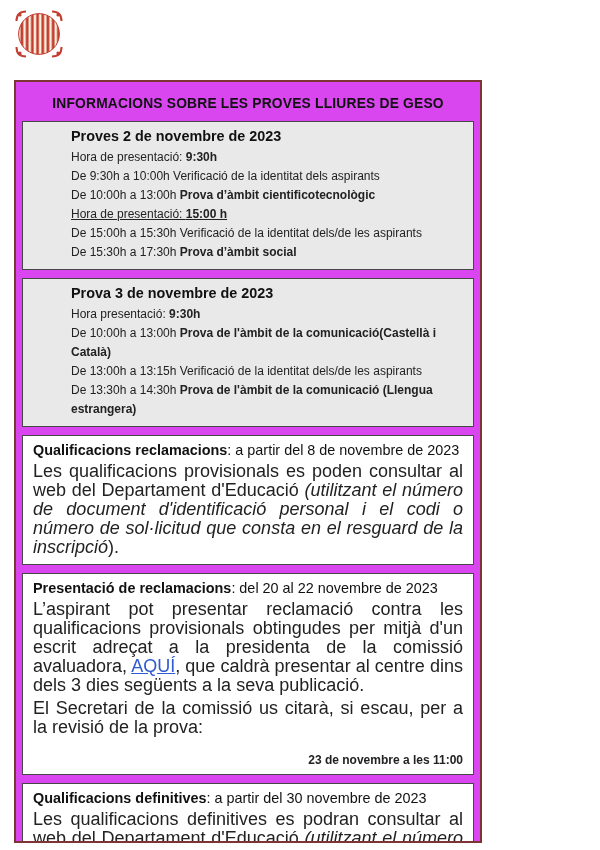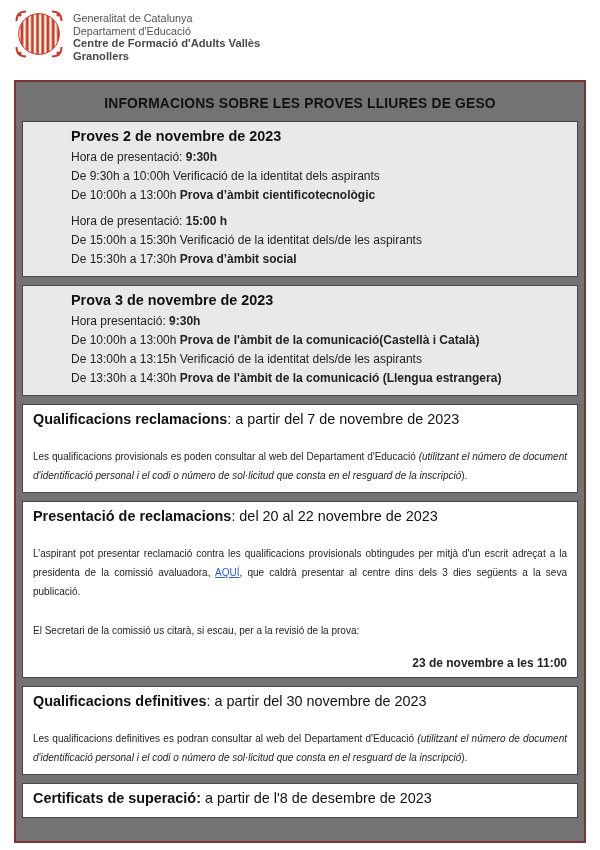"Generalitat de Catalunya" div.head-lines { html: <div> <div>Generalitat de Catalunya</div> <div>Departament d'Educació</div> <div>Centre de Formació d'Adults Vallès</div> <div>Granollers</div> </div> -> none }
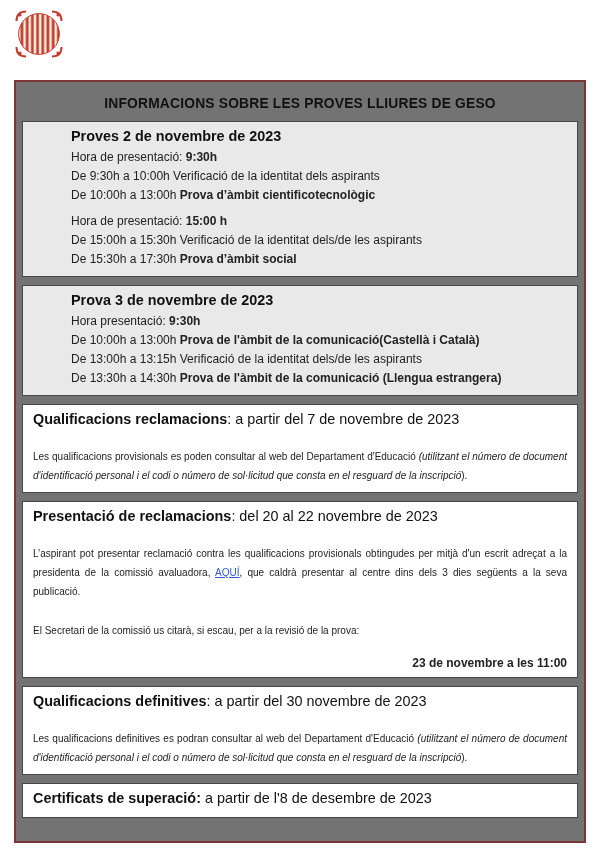"INFORMACIONS SOBRE LES PROVES LLIURES" .frame { background: #737373 -> #d946ef; width: 572px -> 468px }
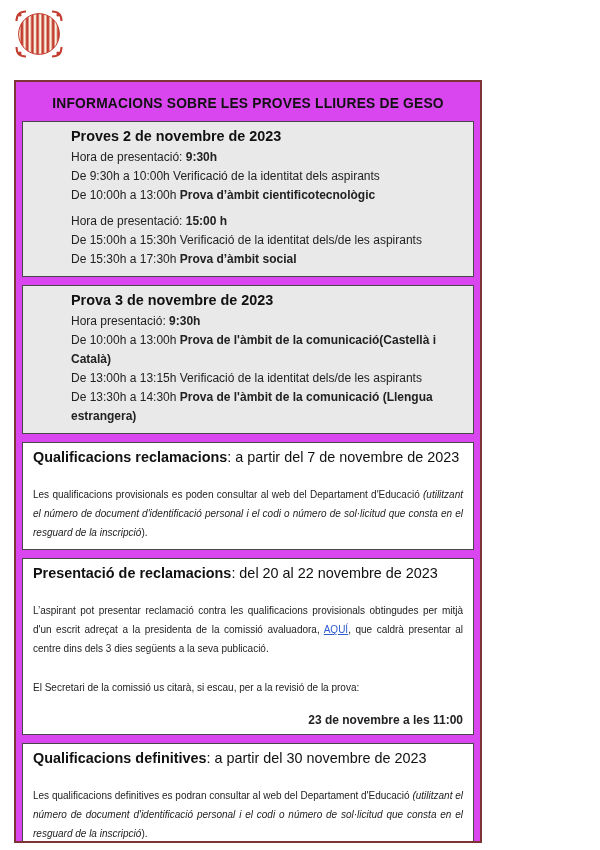"Hora de presentació: 15:00 h" .line.mt { margin-top: 7px -> 0; text-decoration: none -> underline }
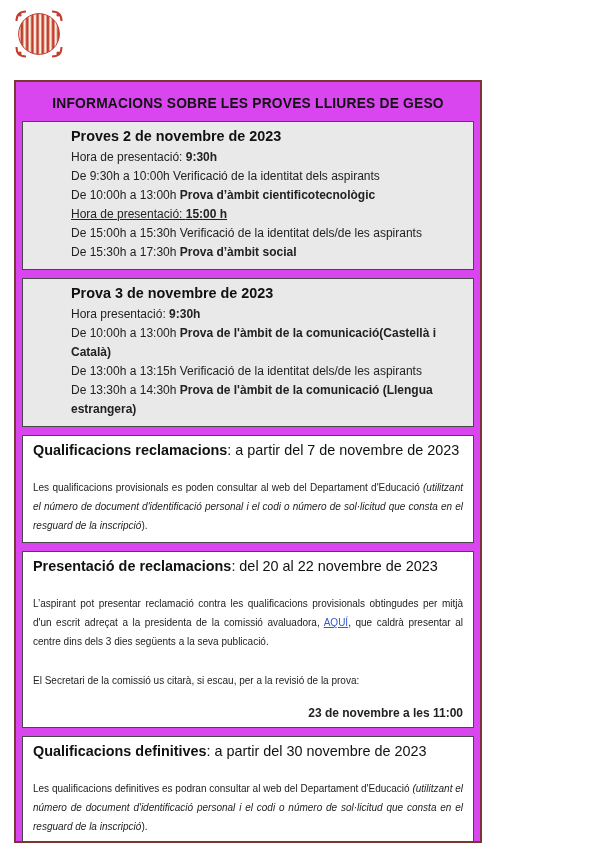": a partir del 7" span { text: 7 -> 8 }
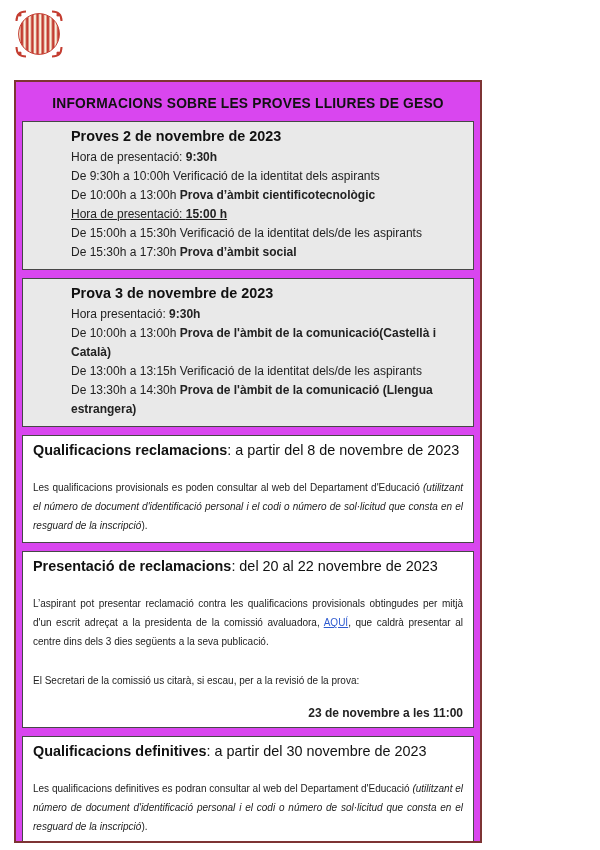"Les qualificacions provisionals es poden" .para { font-size: 10px -> 18px; margin-top: 20px -> 4px }
